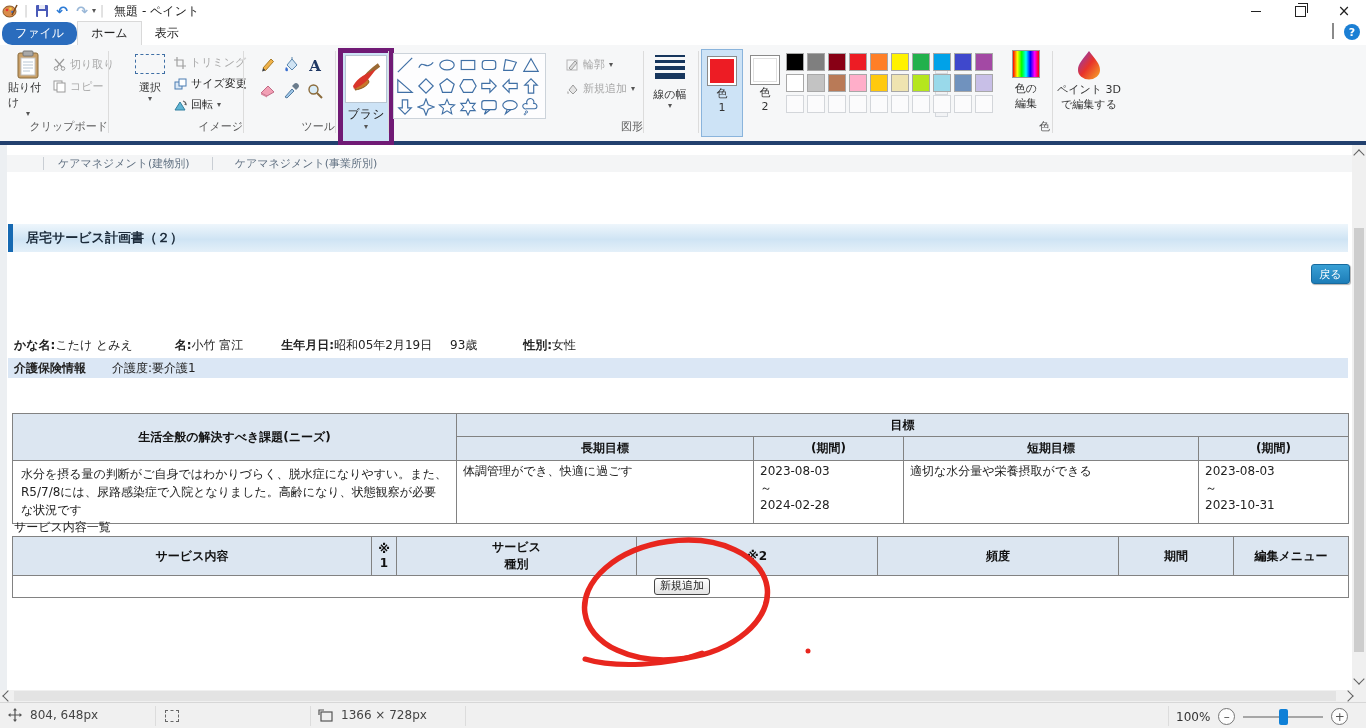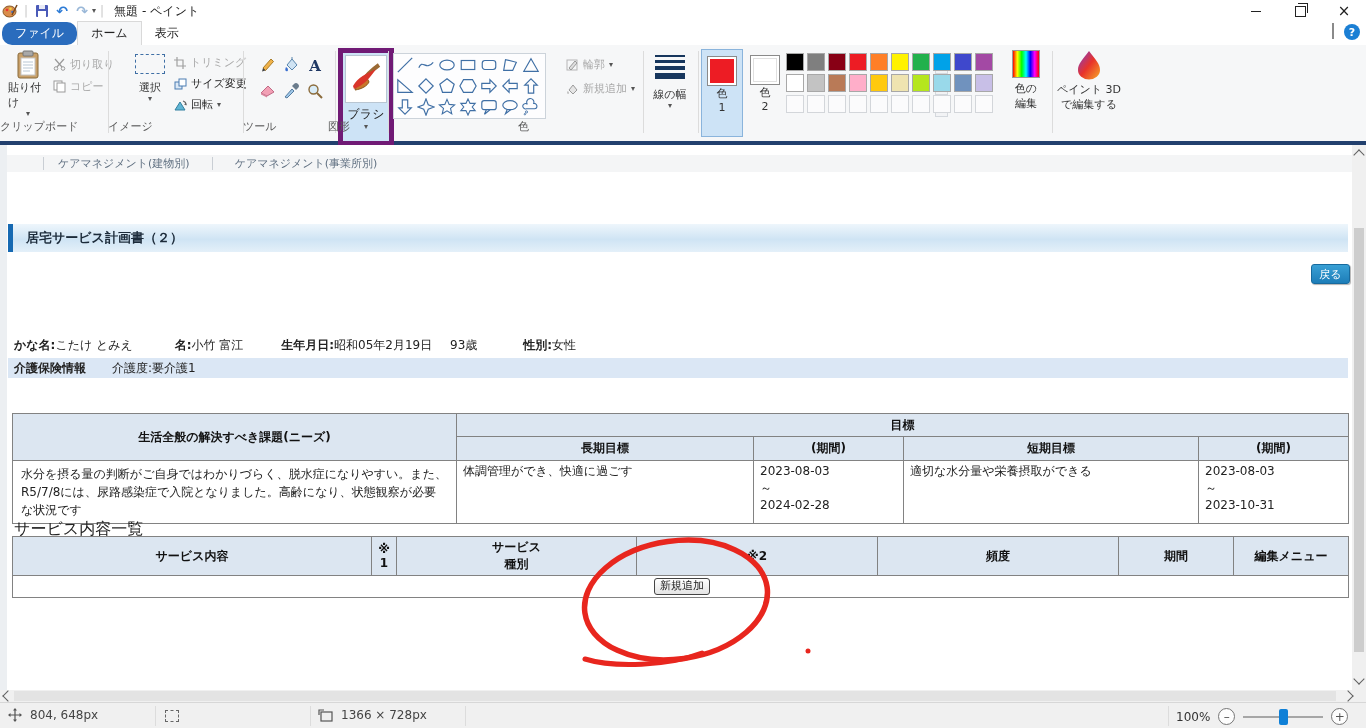"クリップボード" .grp-label { text-align: left -> right }
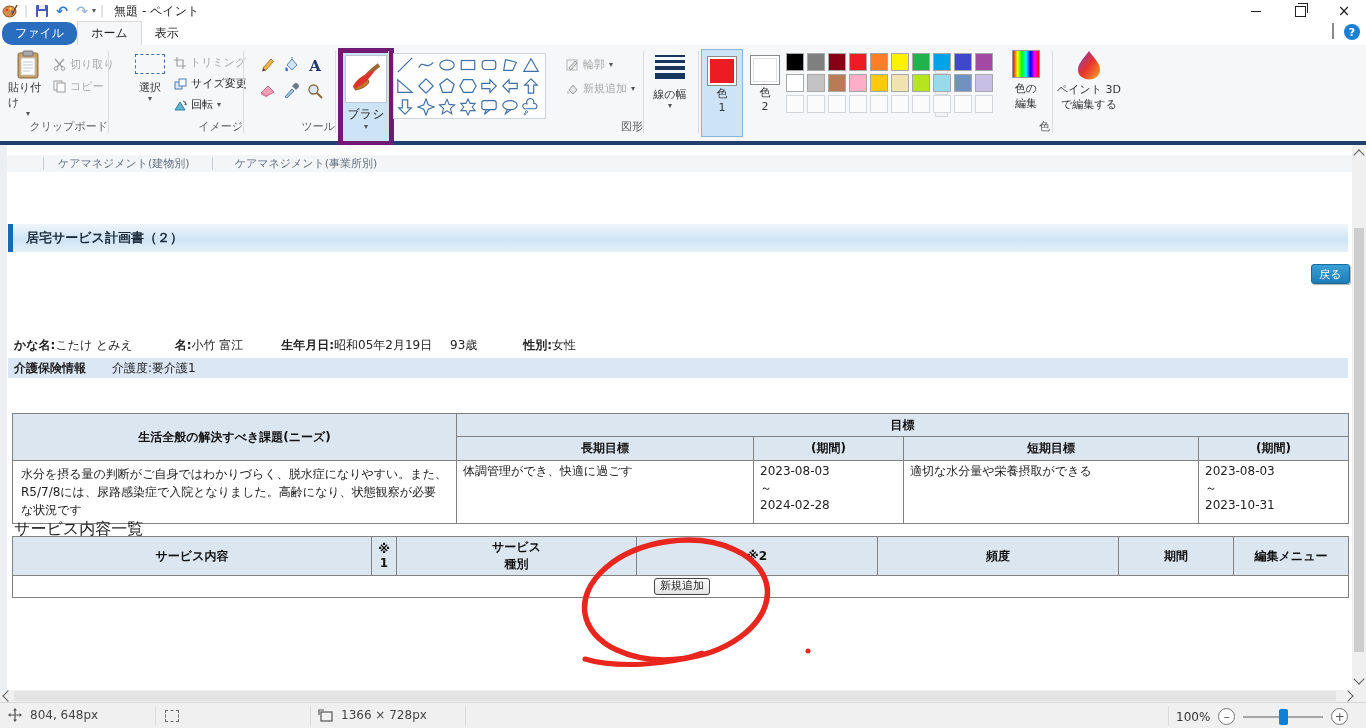"サービス内容一覧" div.abs { font-size: 16px -> 12px }
